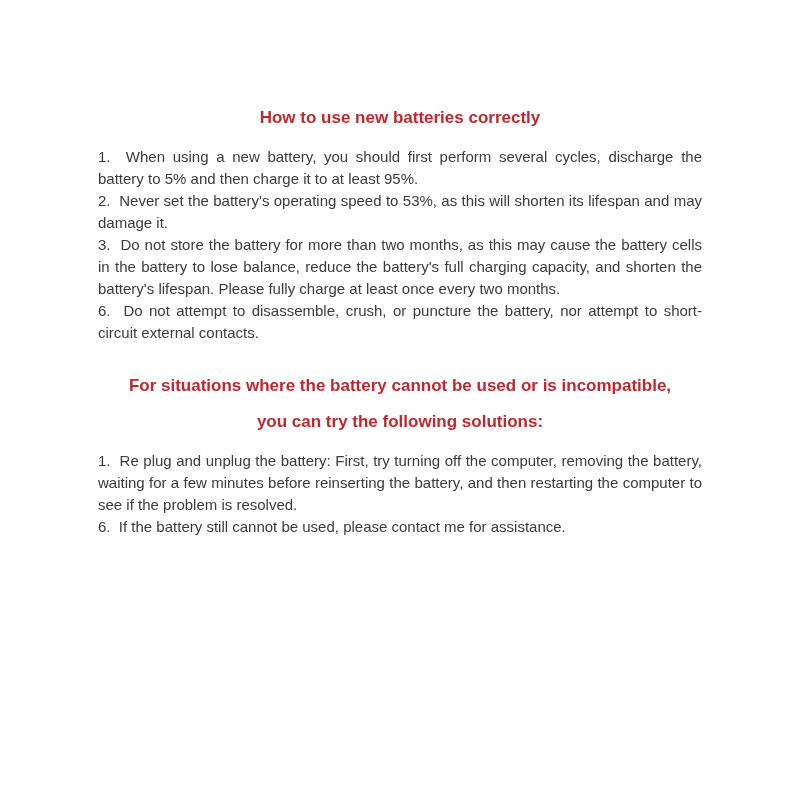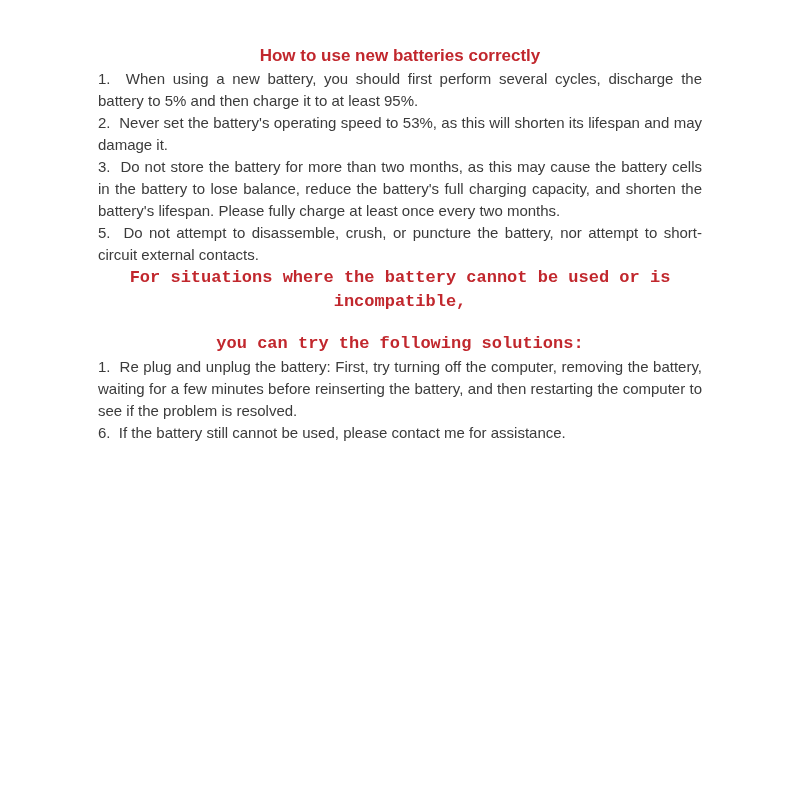"How to use new batteries" .page { padding: 44px 98px 0 98px -> 106px 98px 0 98px }
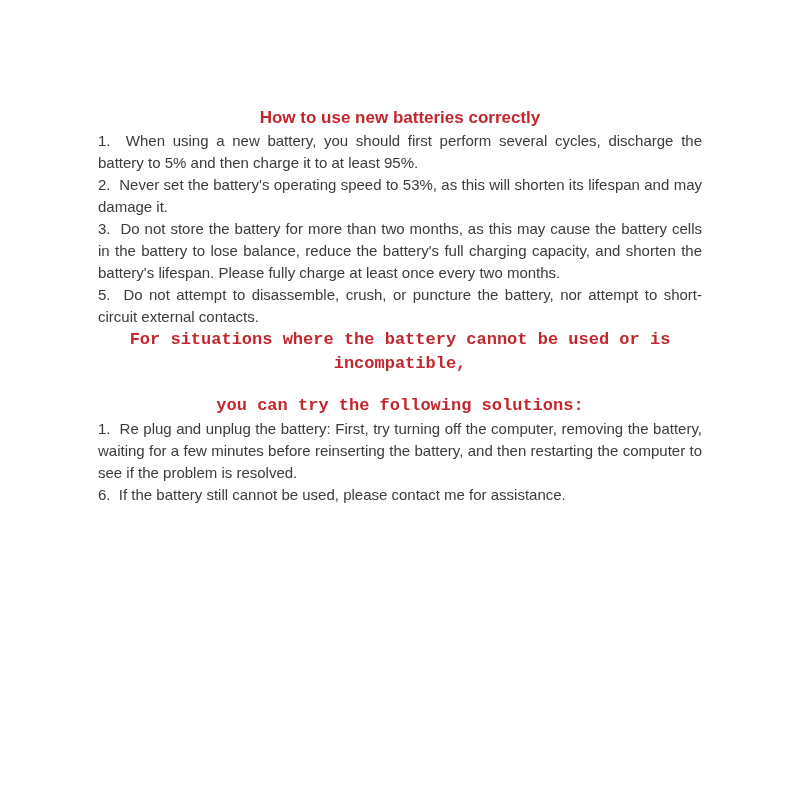"1. When using a new" .body-block { margin-top: none -> 16px }
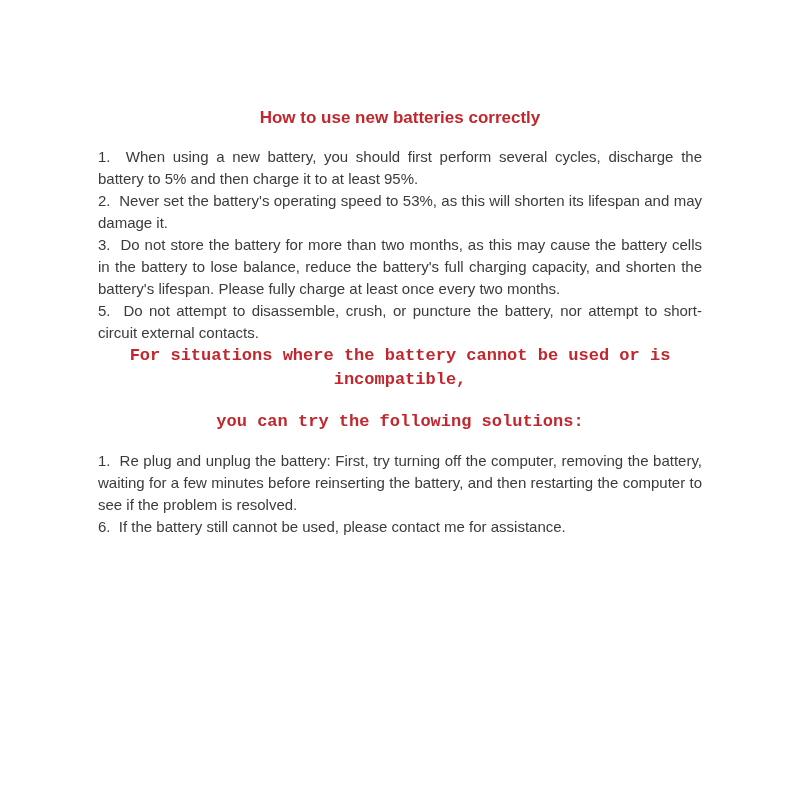"5. Do not attempt to" p.para { text: 5 -> 6 }
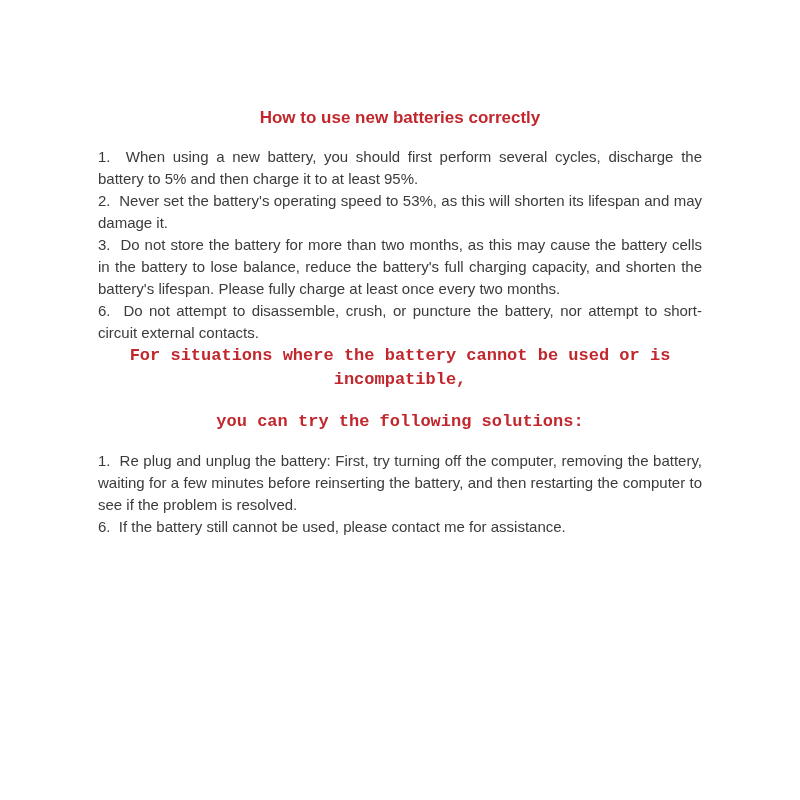"For situations where the battery" .heading.second { font-family: Liberation Mono, monospace -> none; margin-top: none -> 30px }
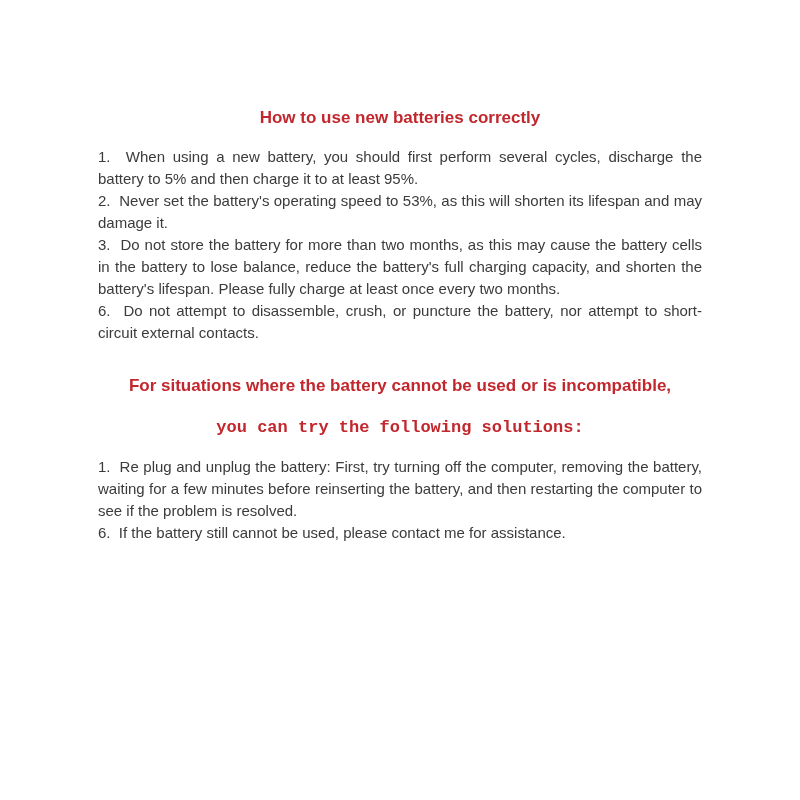"you can try the following" .heading.third { font-family: Liberation Mono, monospace -> none; margin-top: 18px -> 12px }
